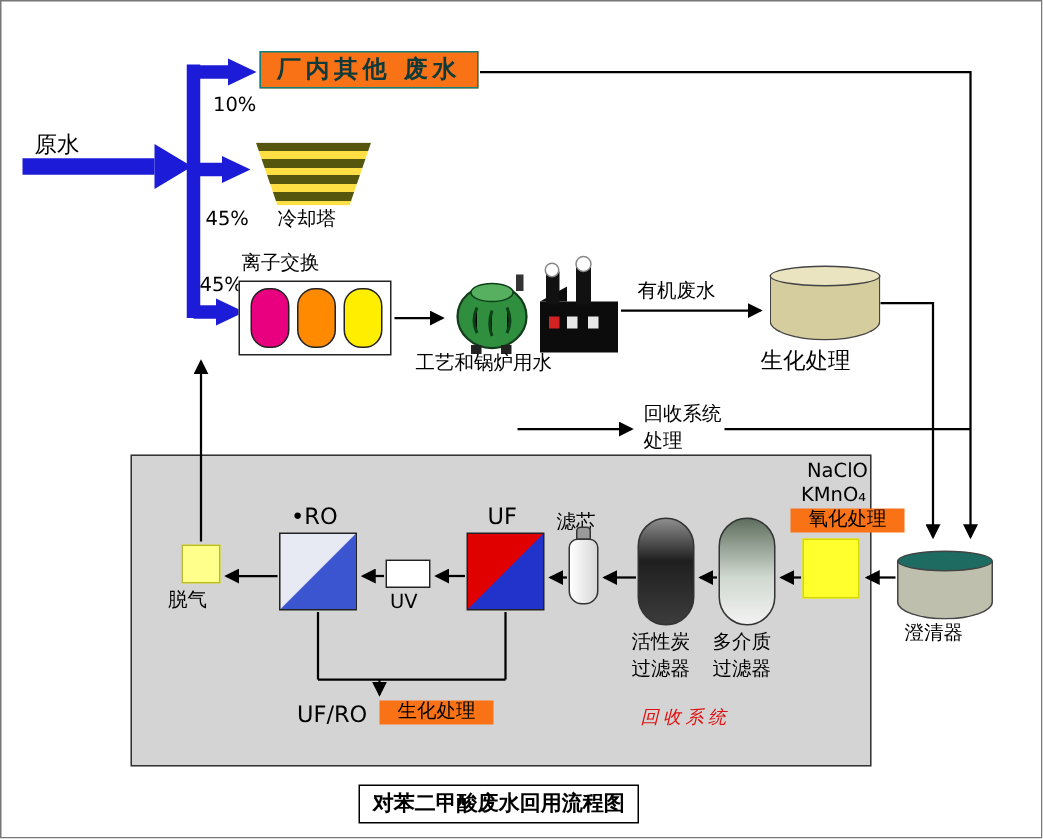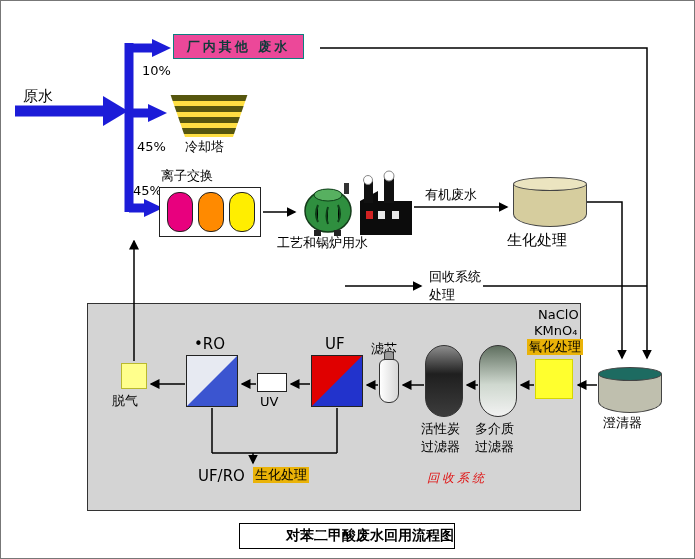"厂内其他 废水" #other-waste-box { background: #ec4899 -> #f97316; font-size: 13px -> 16px; width: 131px -> 146px }
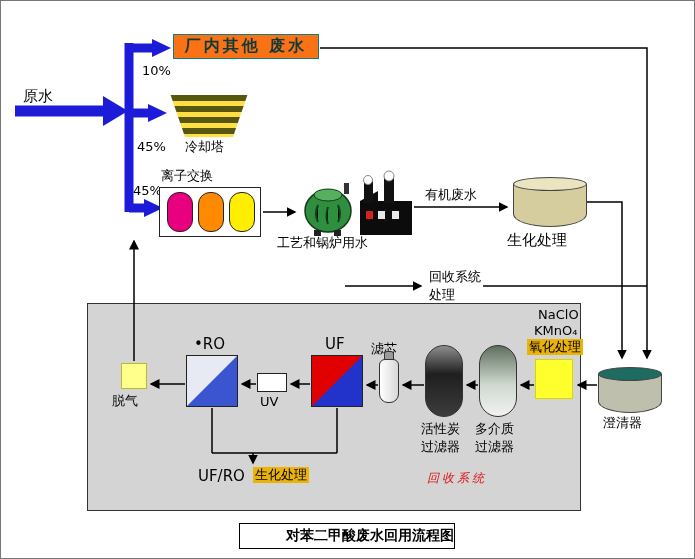"氧化处理" .lbl.hl { background: #eab308 -> #f97316; padding: 0 2px -> 0 12px }
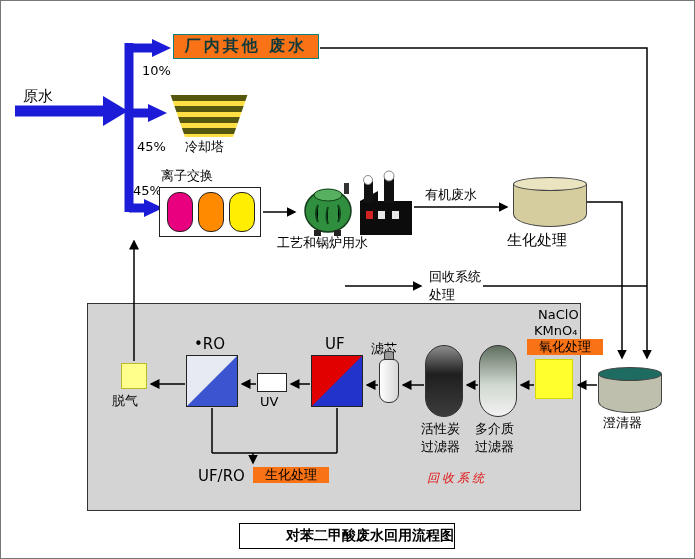"对苯二甲酸废水回用流程图" #caption-box { justify-content: flex-end -> center; width: 216px -> 187px }
